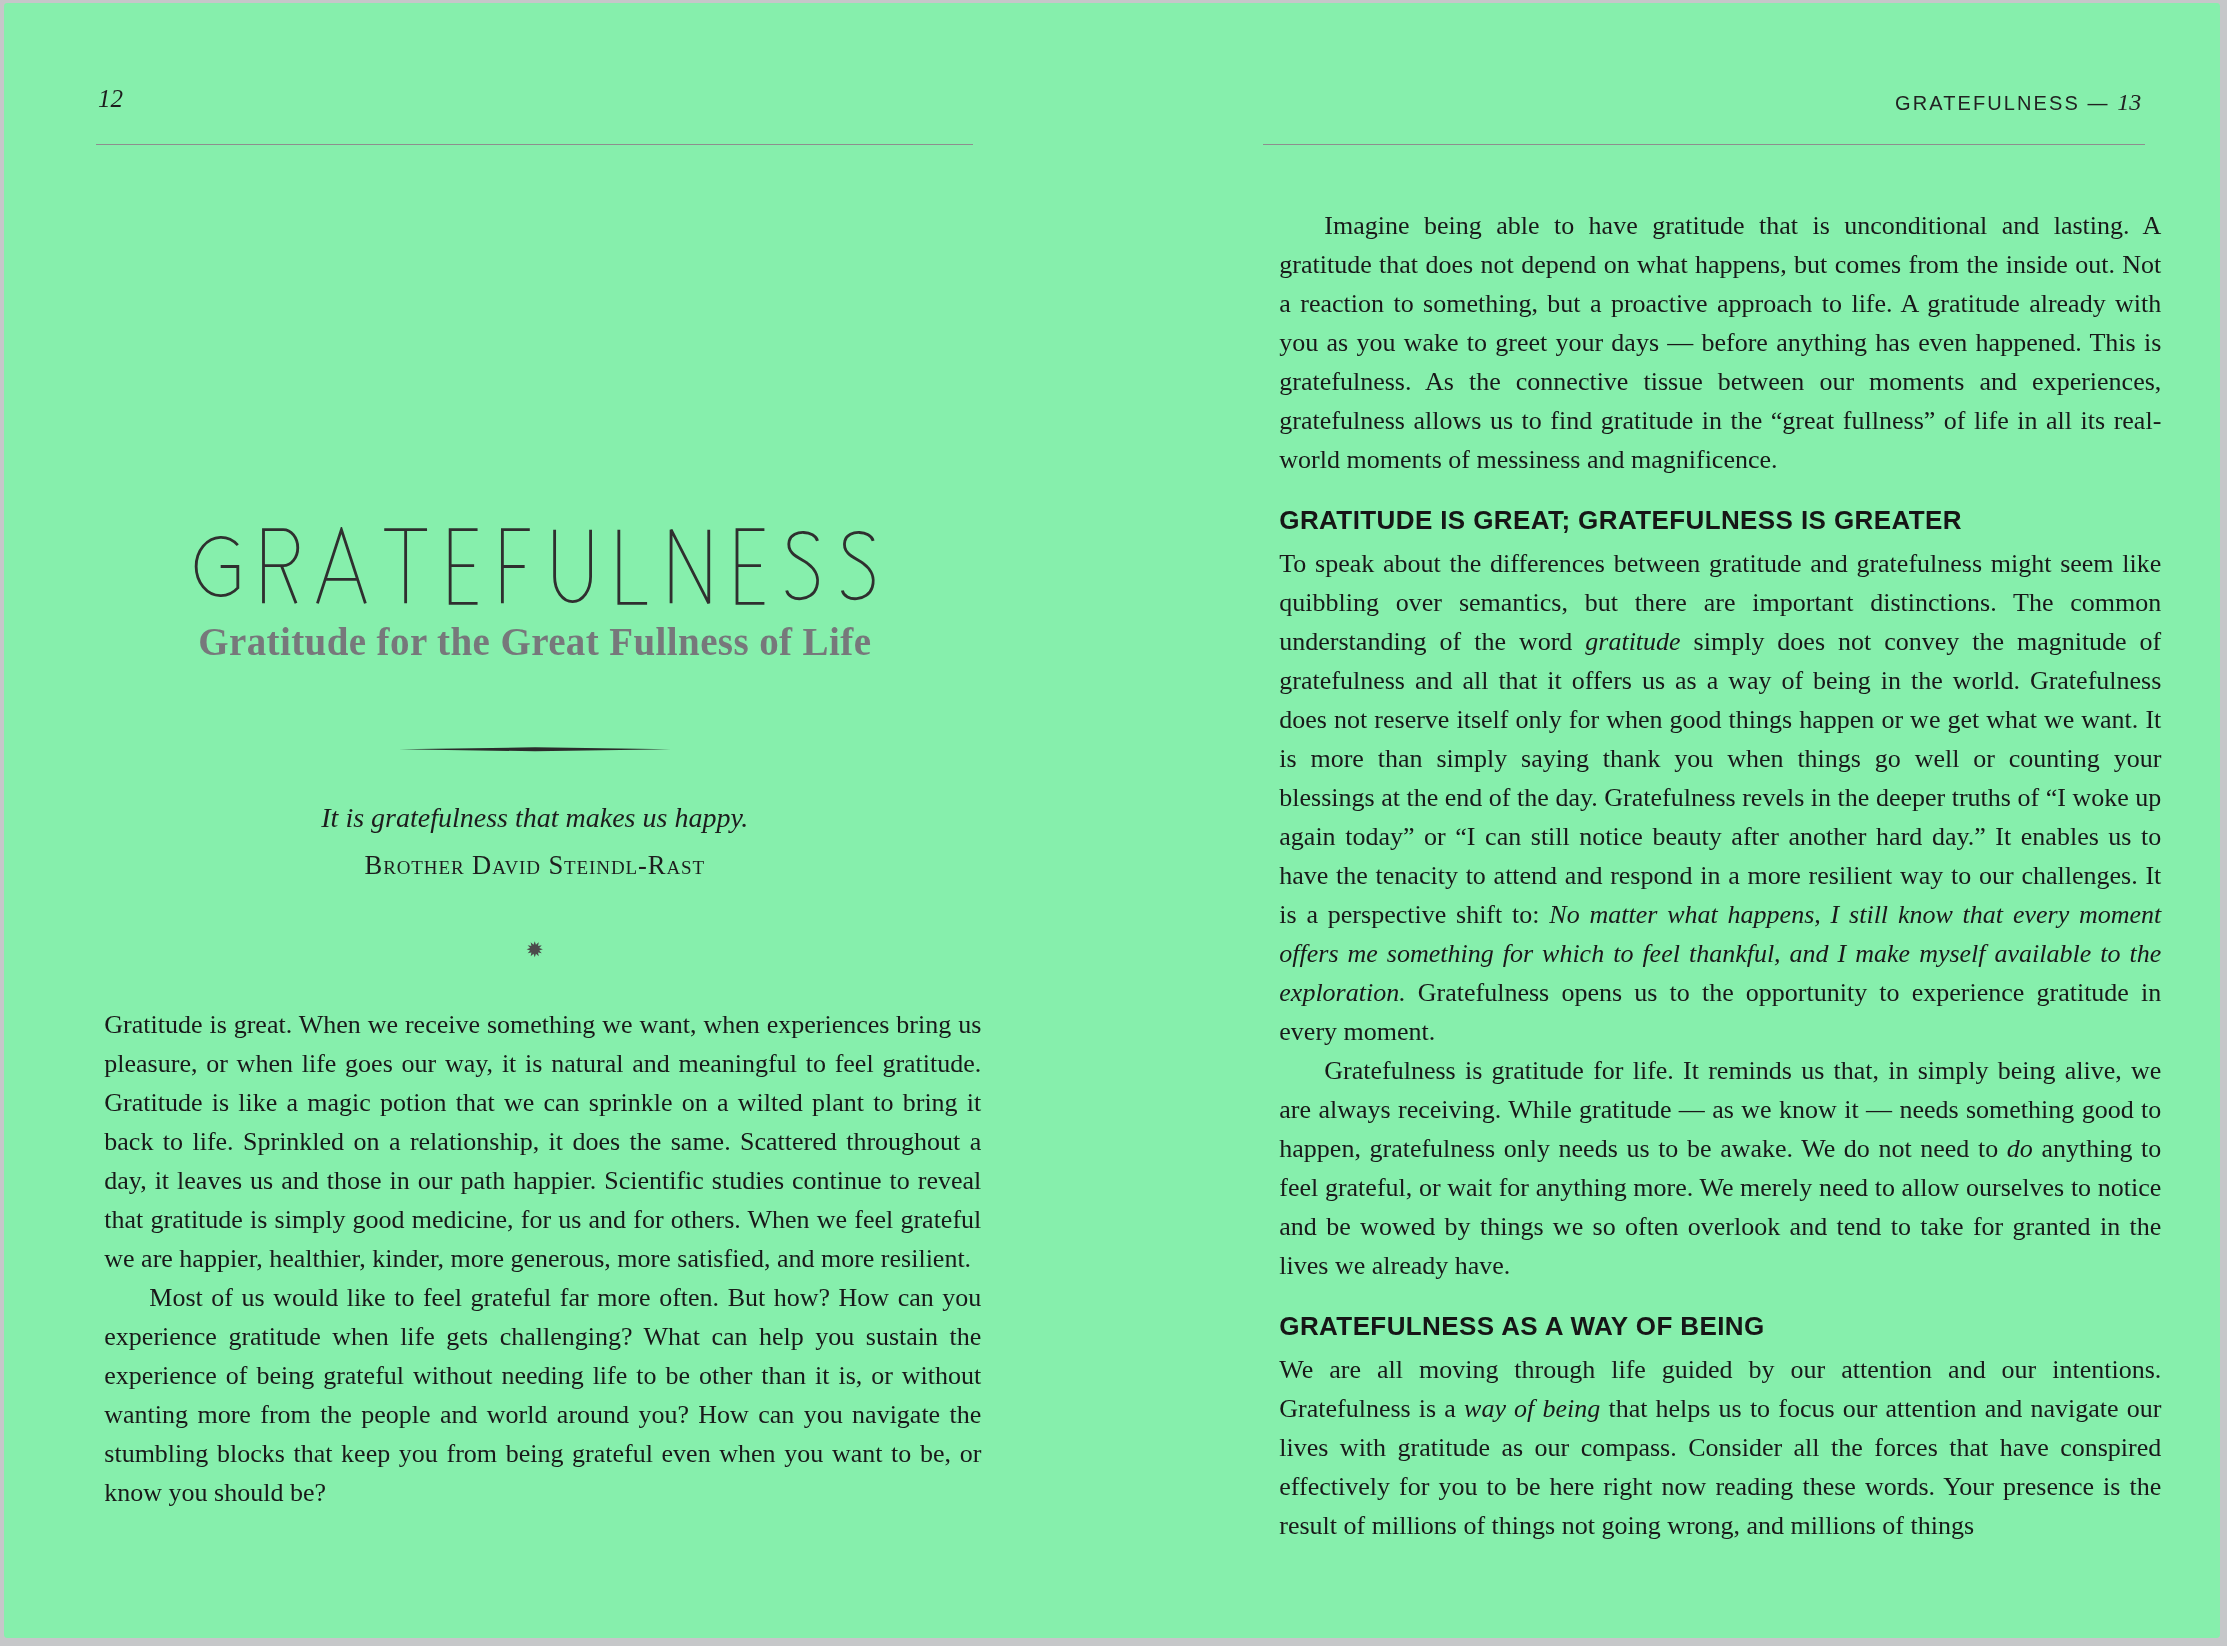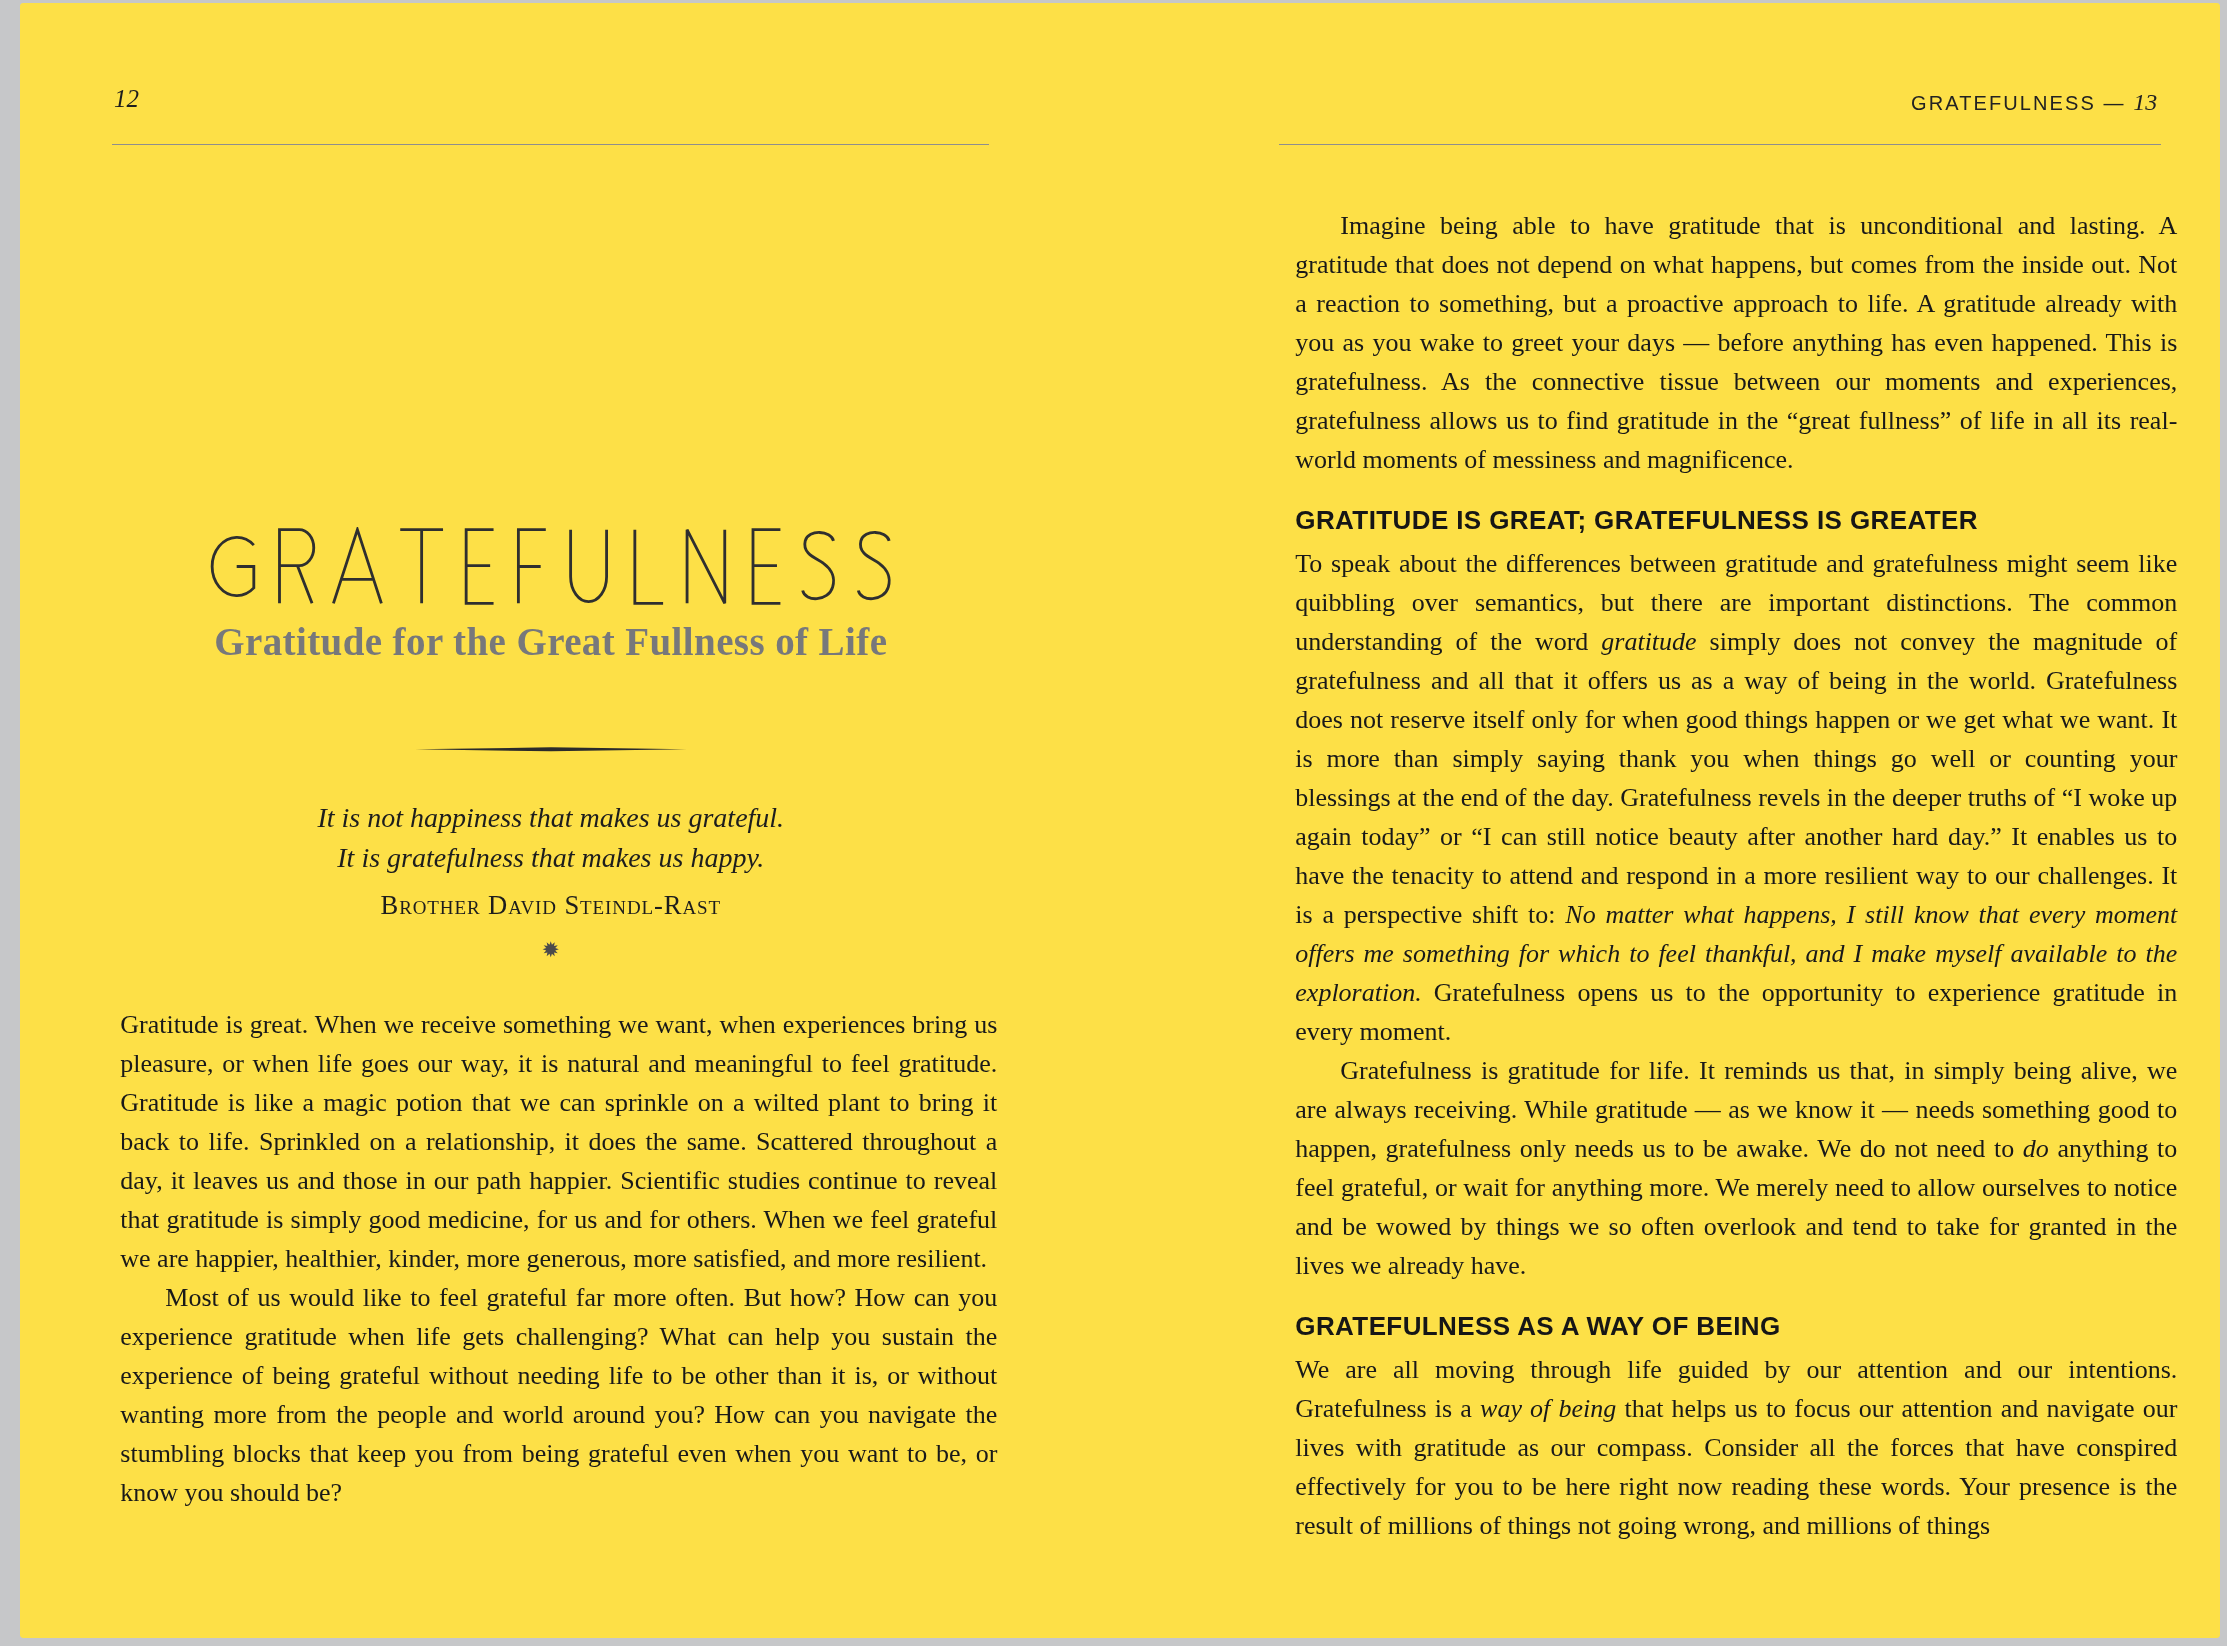"12" .sheet { background: #fde047 -> #86efac; margin-left: 16px -> none }
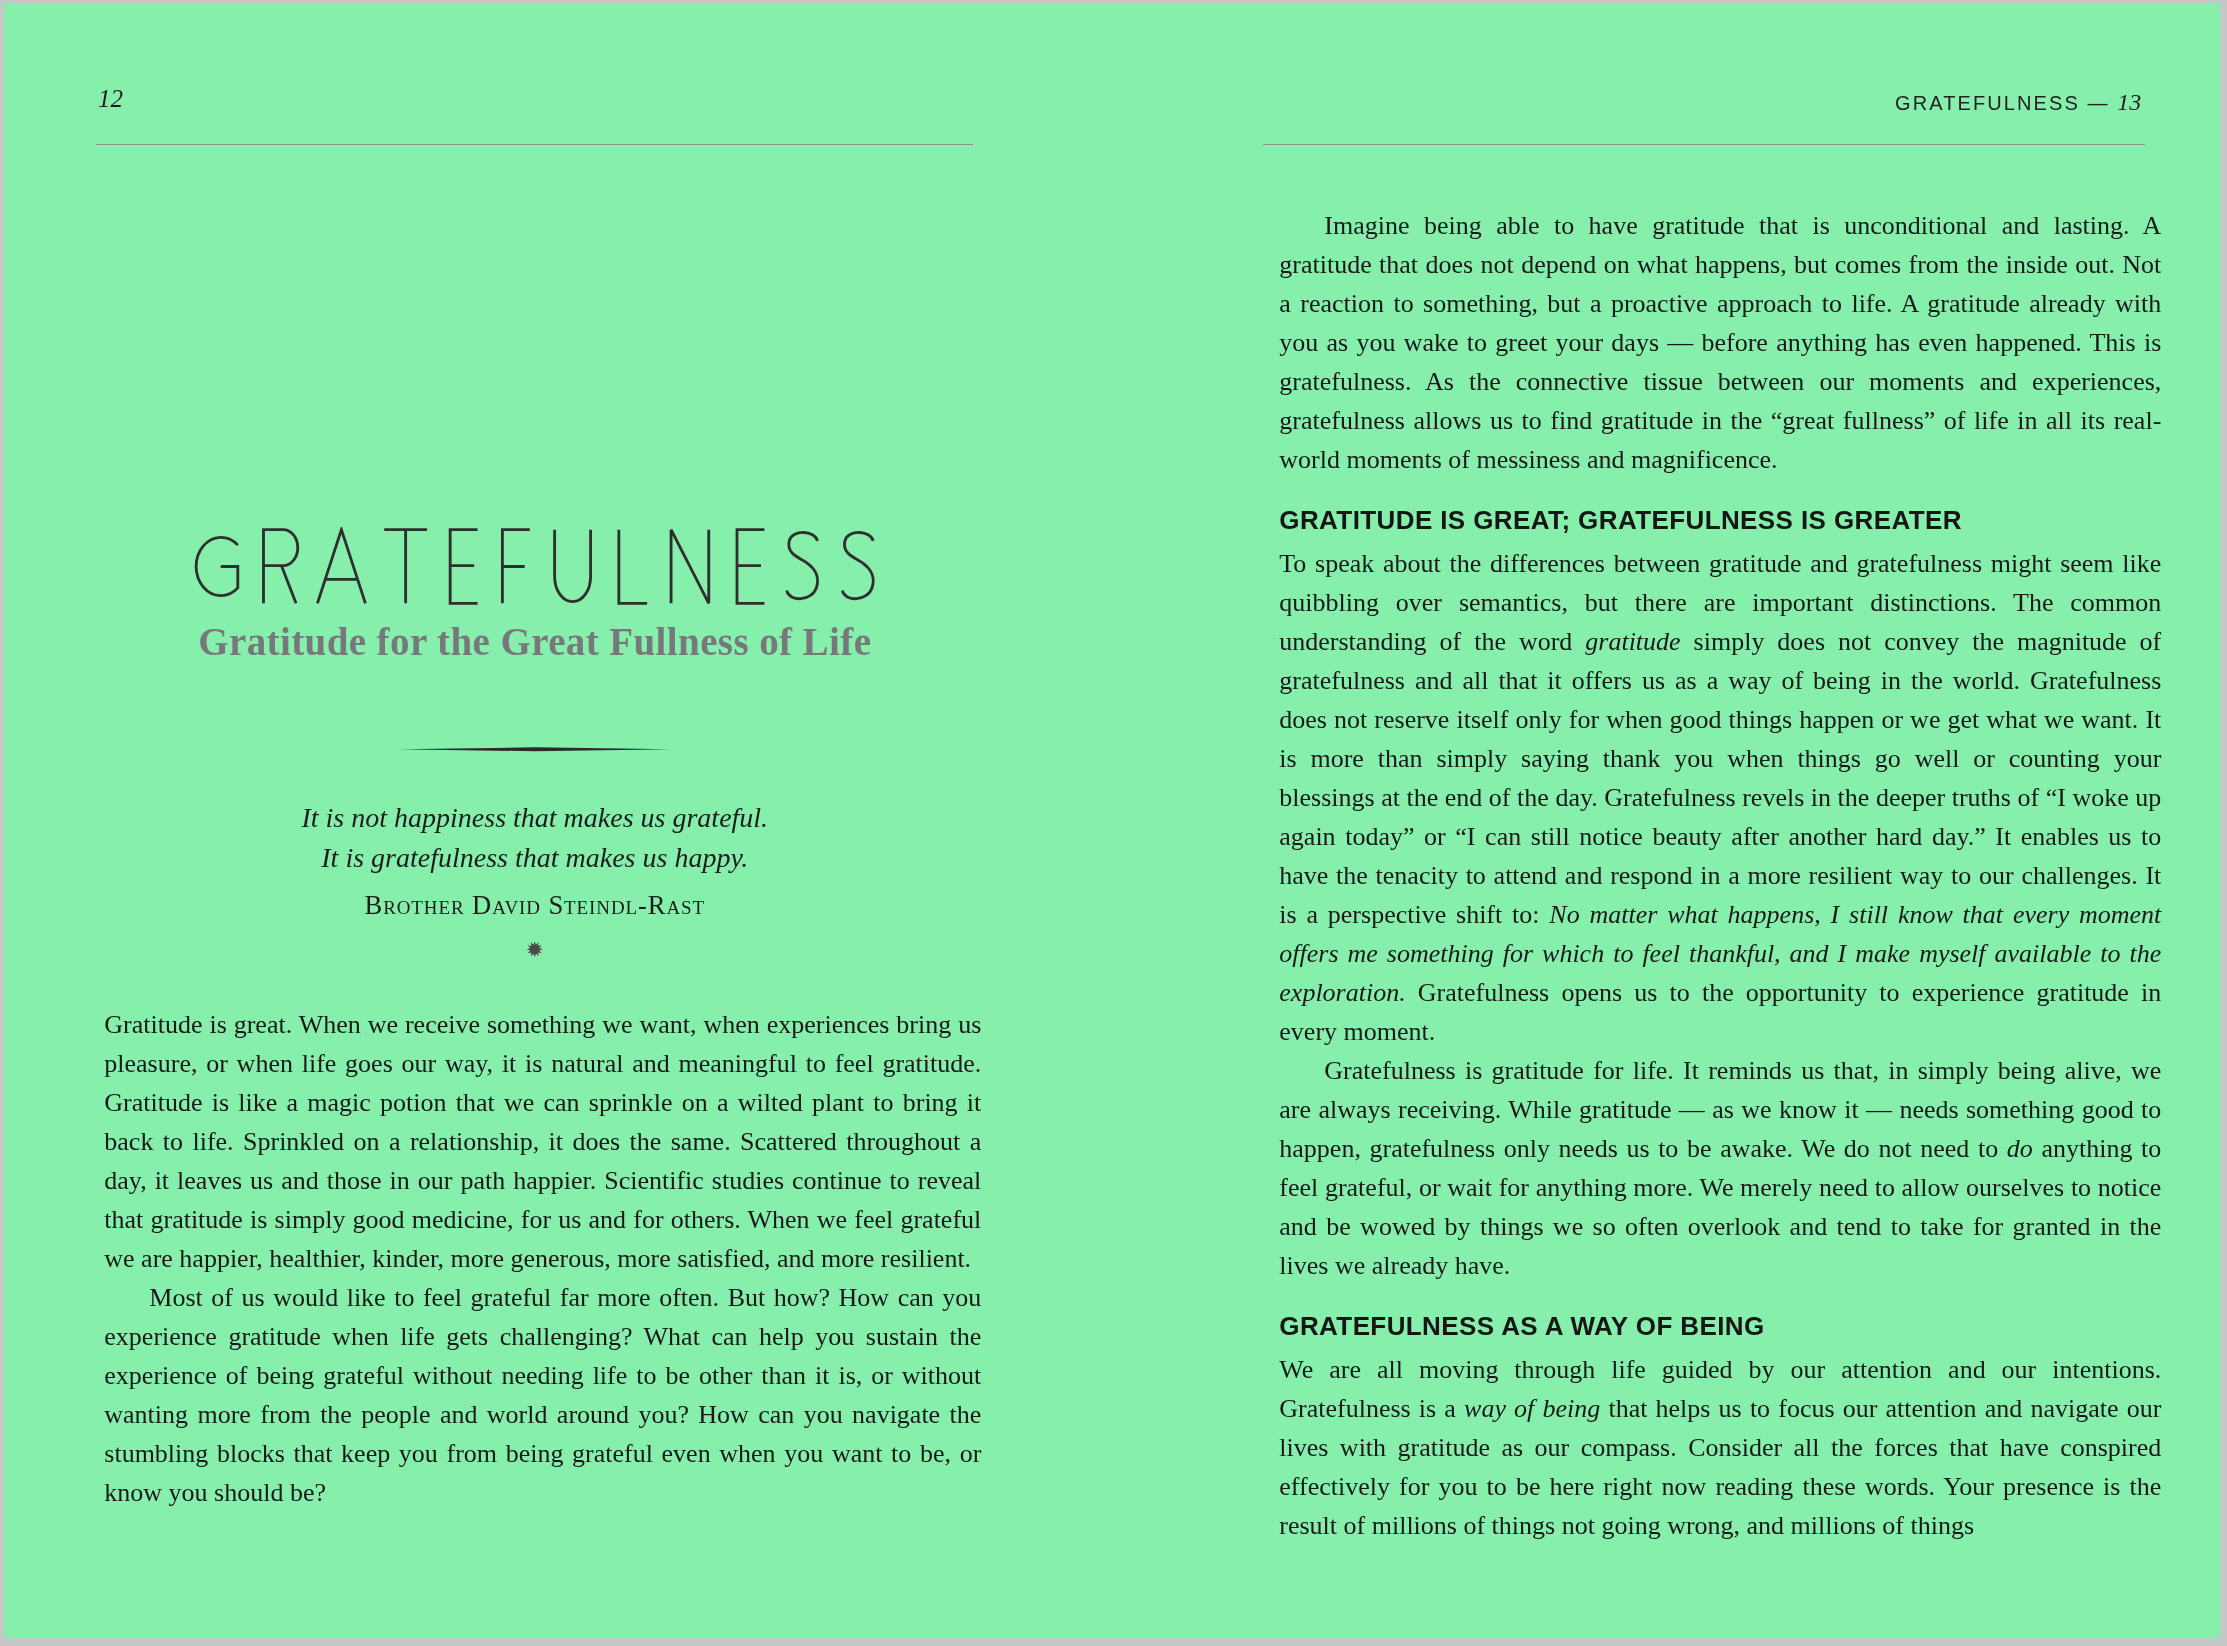"It is not happiness that" div { html: <div>It is not happiness that makes us grateful.</div> -> none }
